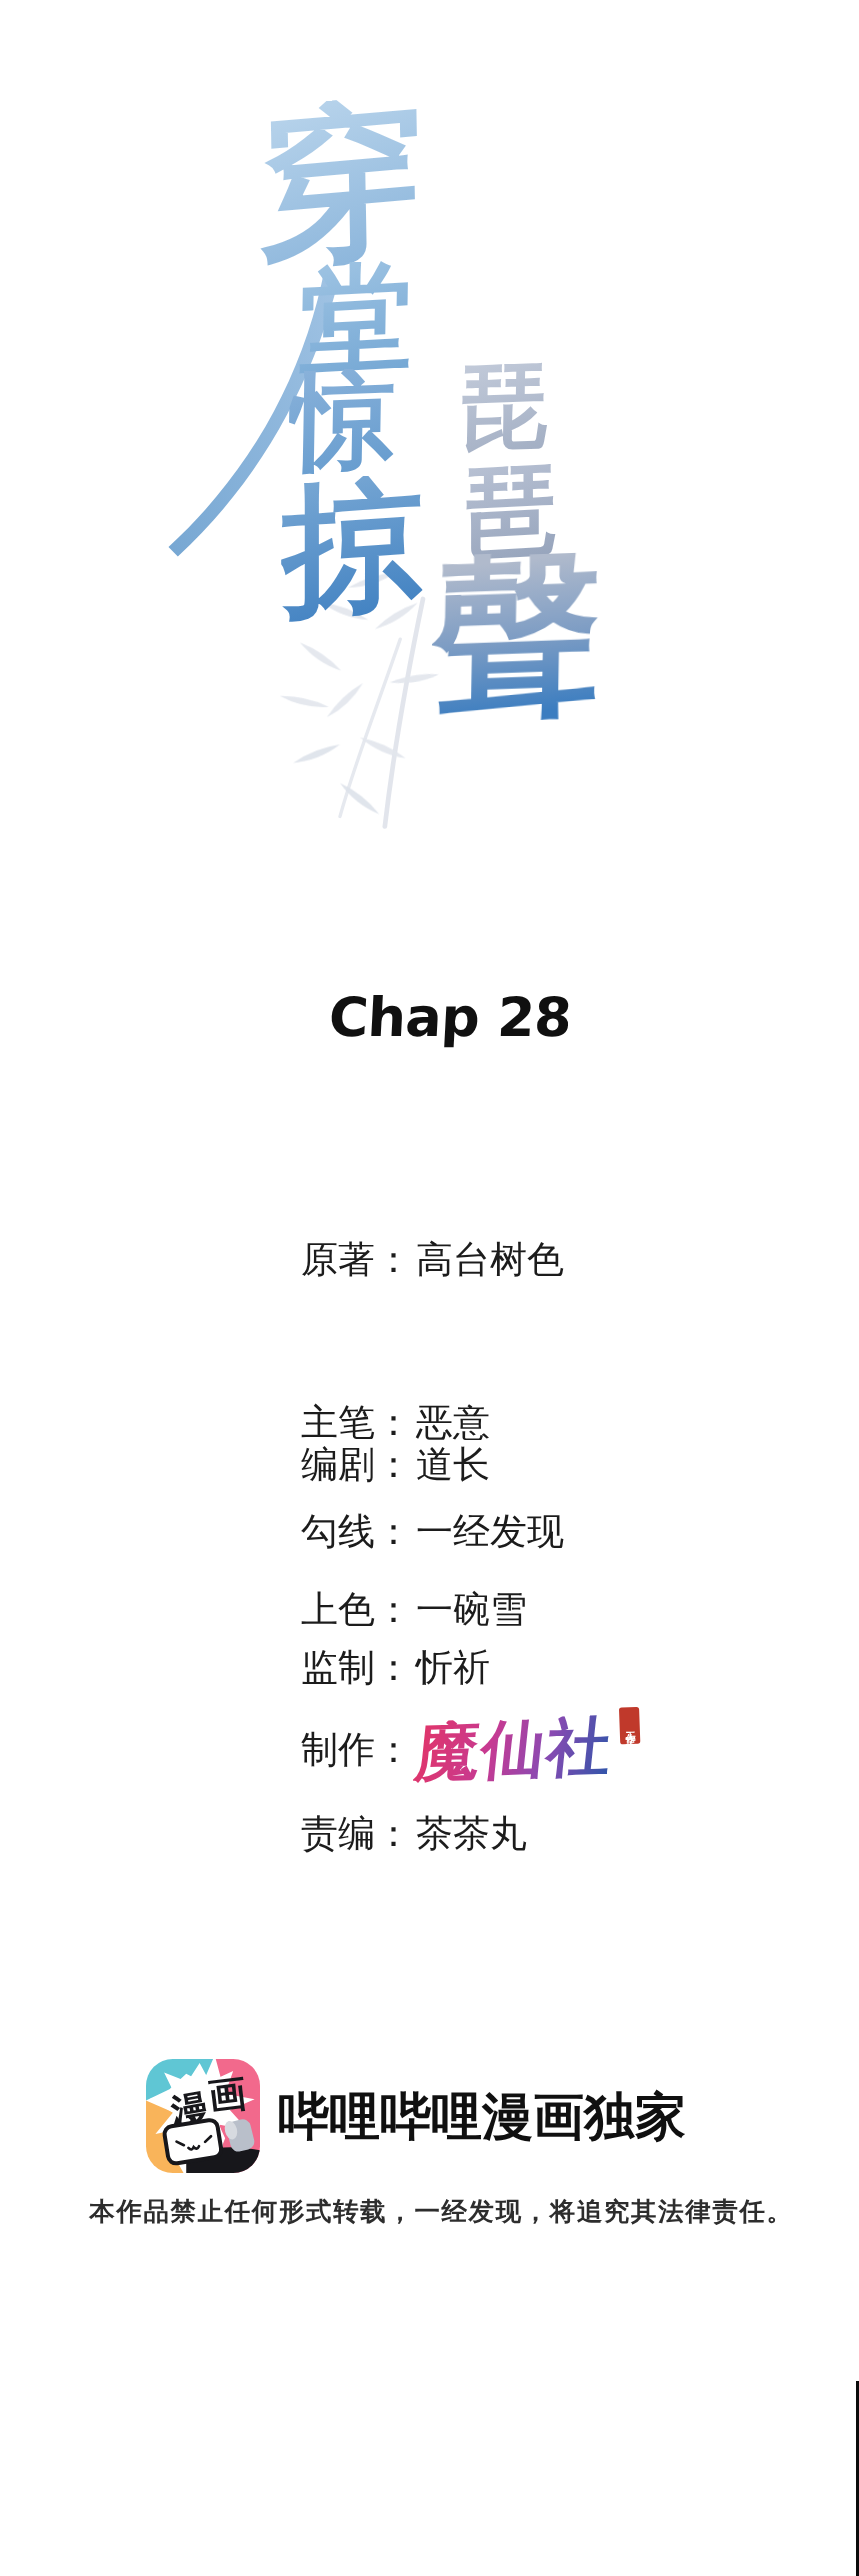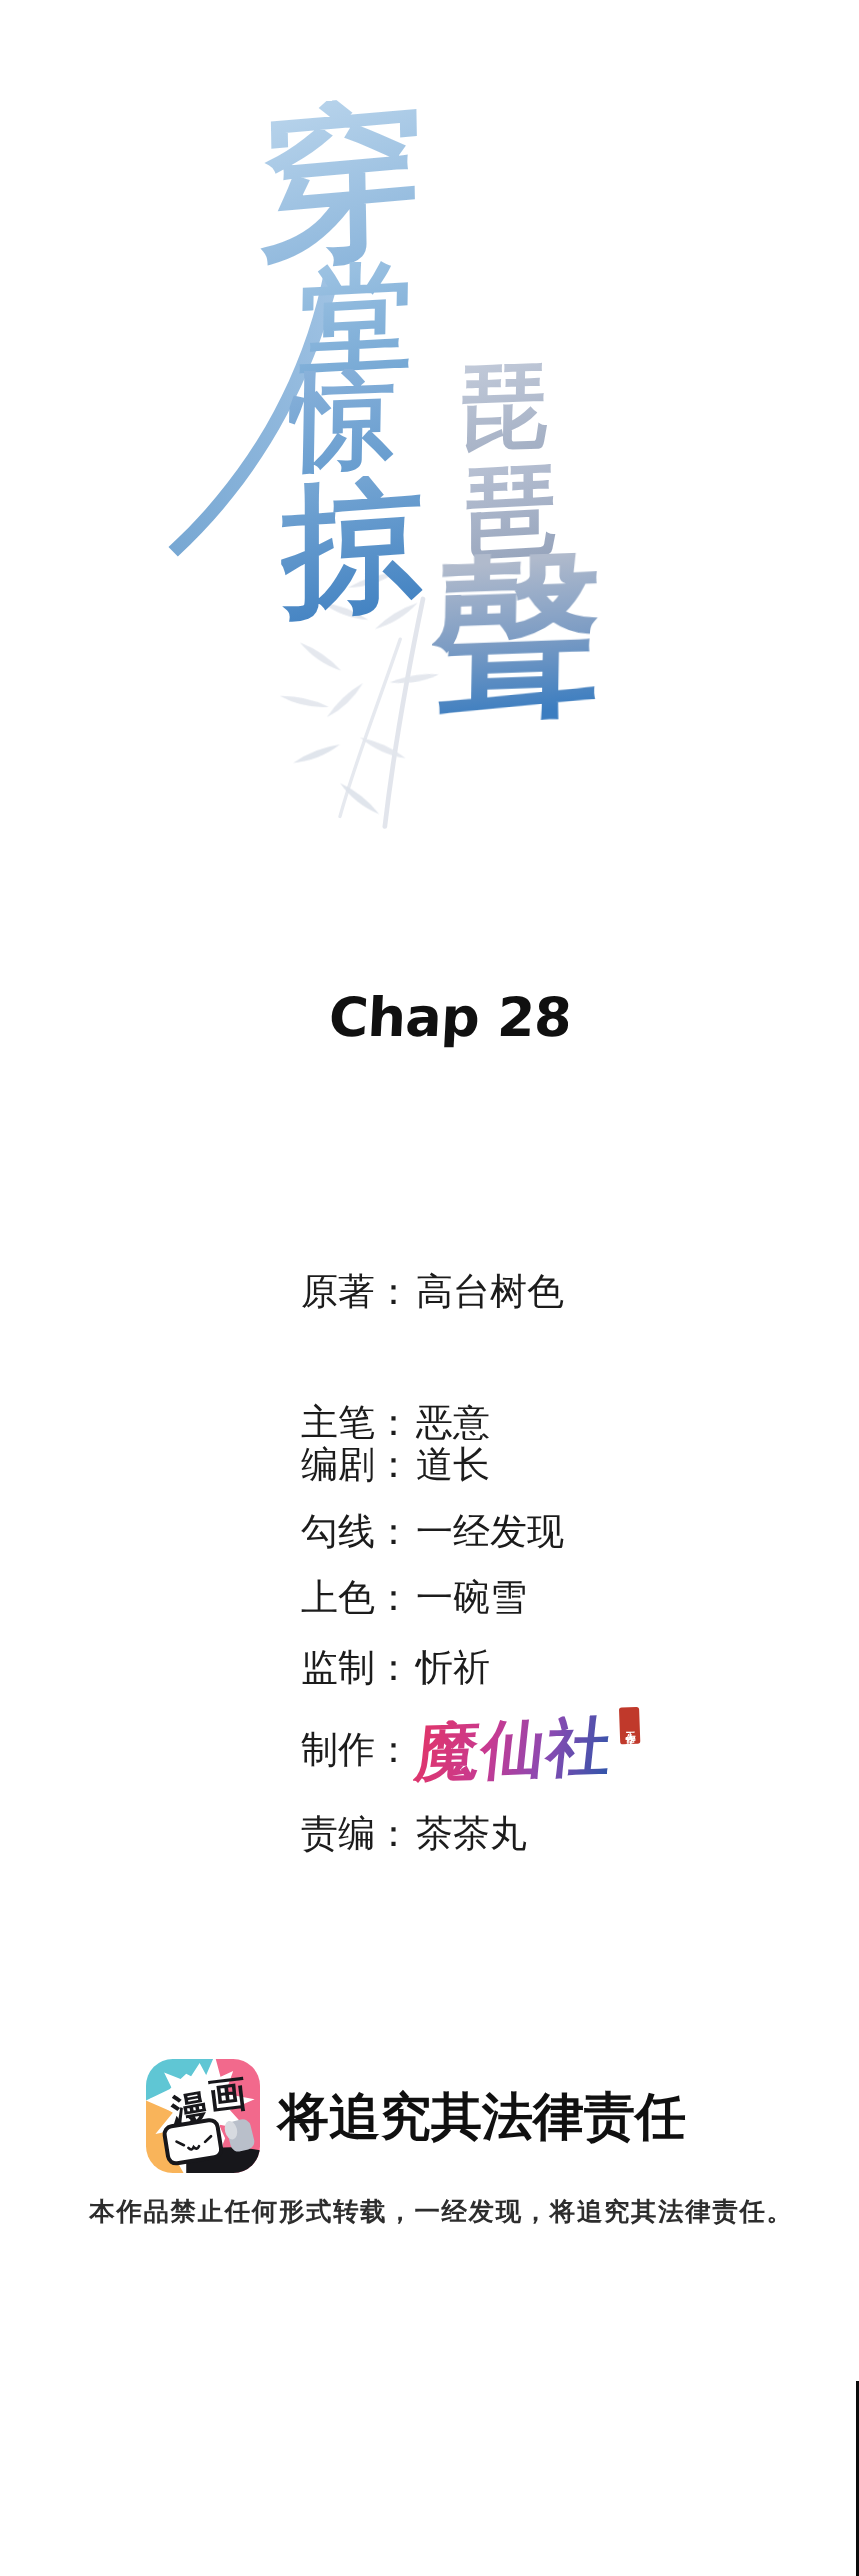"原著：高台树色" .r1 { margin-top: 32px -> none }
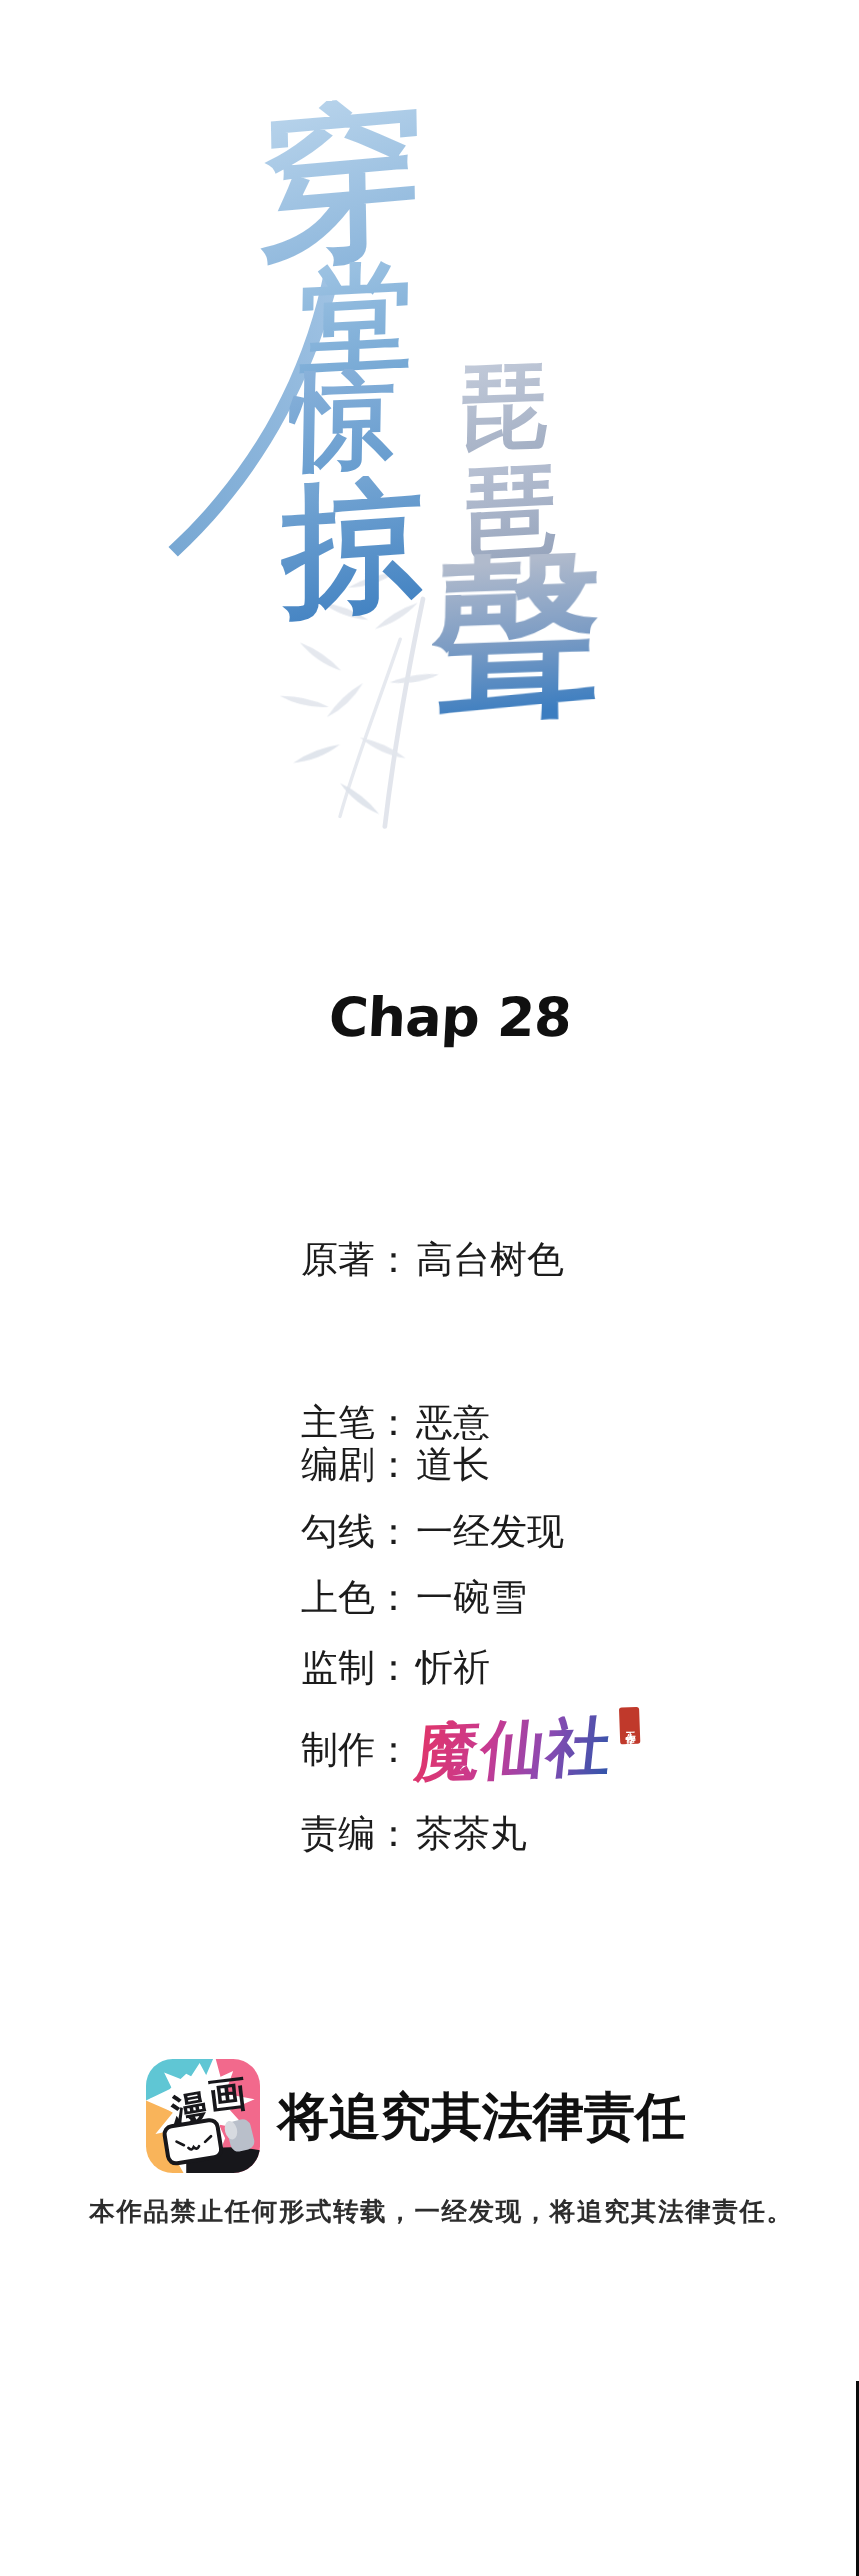"上色：一碗雪" .r6 { font-family: Liberation Mono, monospace -> none; top: 340px -> 350px }
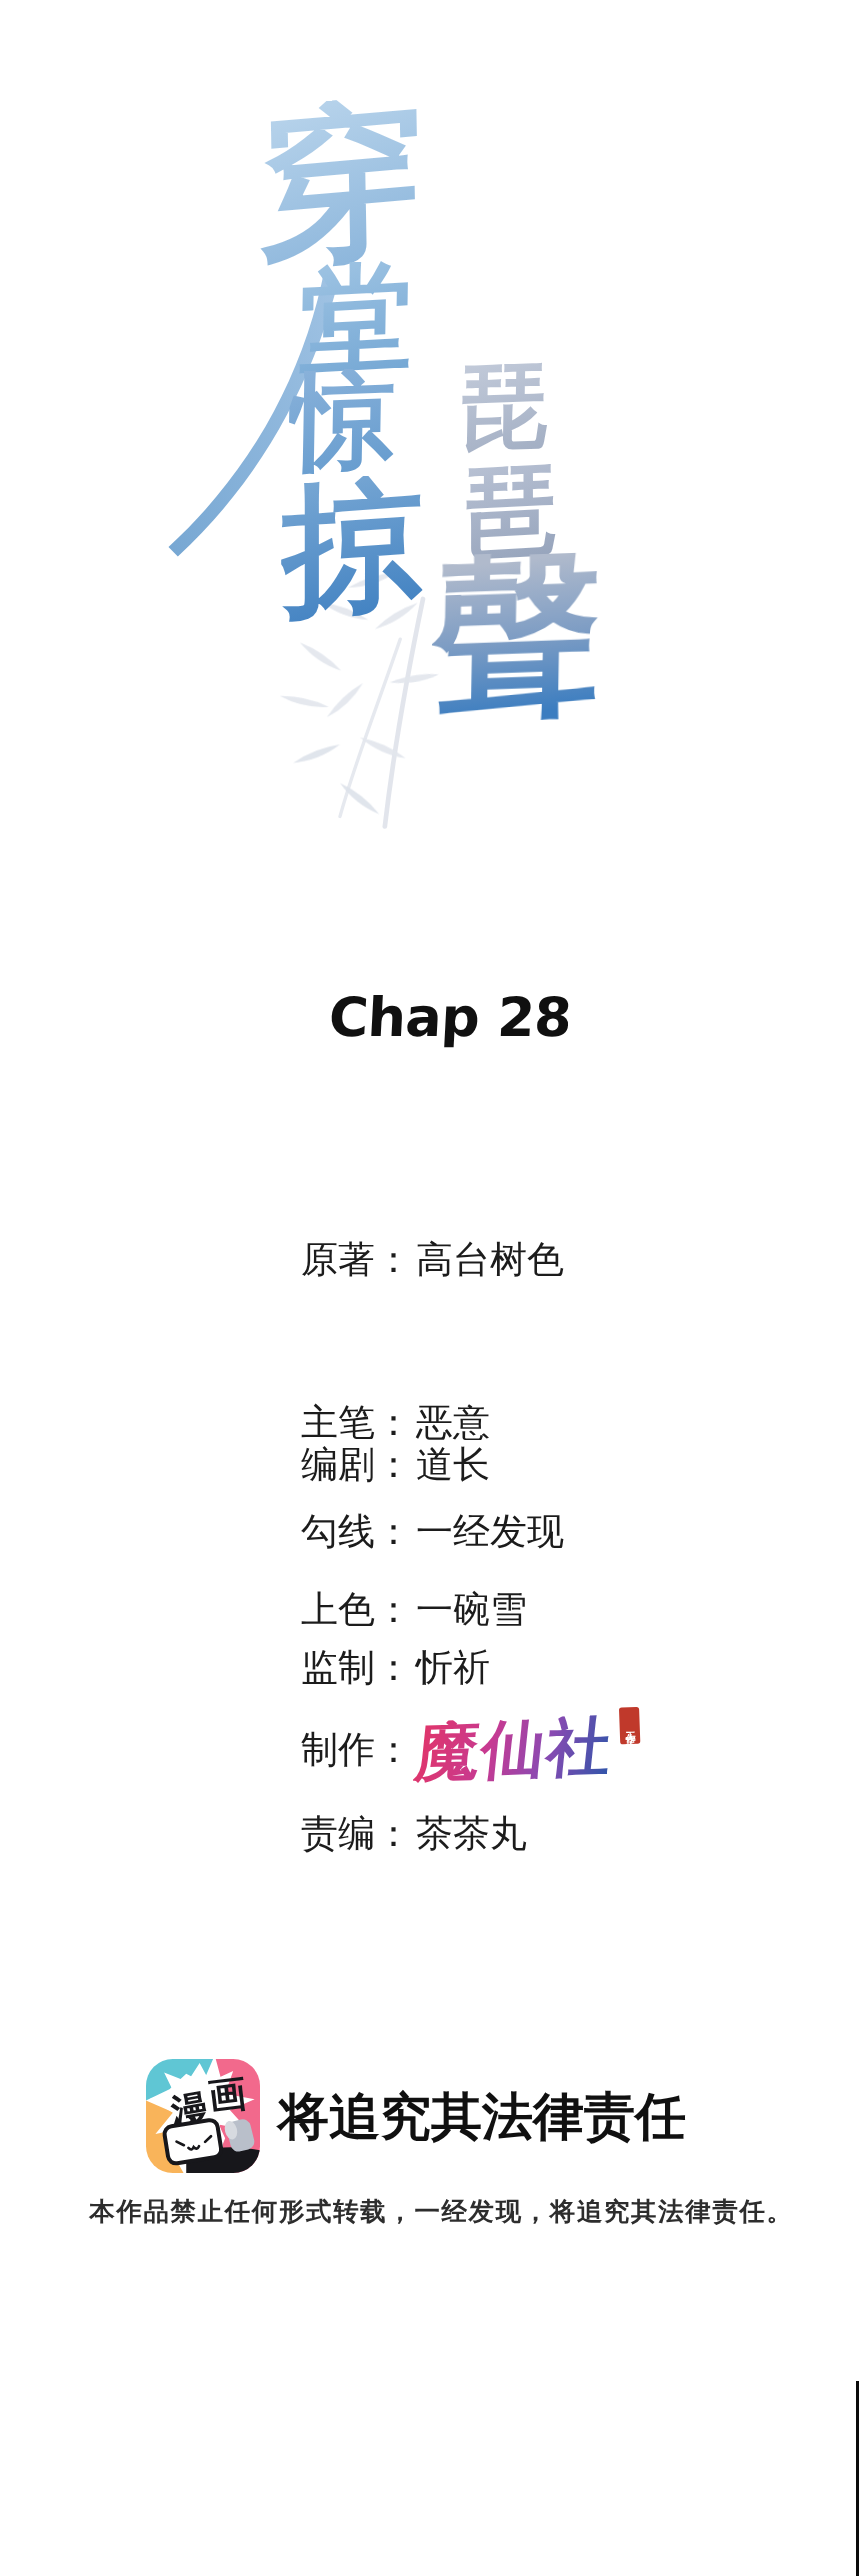"将追究其法律责任" div.brand { text: 将追究其法律责任 -> 哔哩哔哩漫画独家 }
